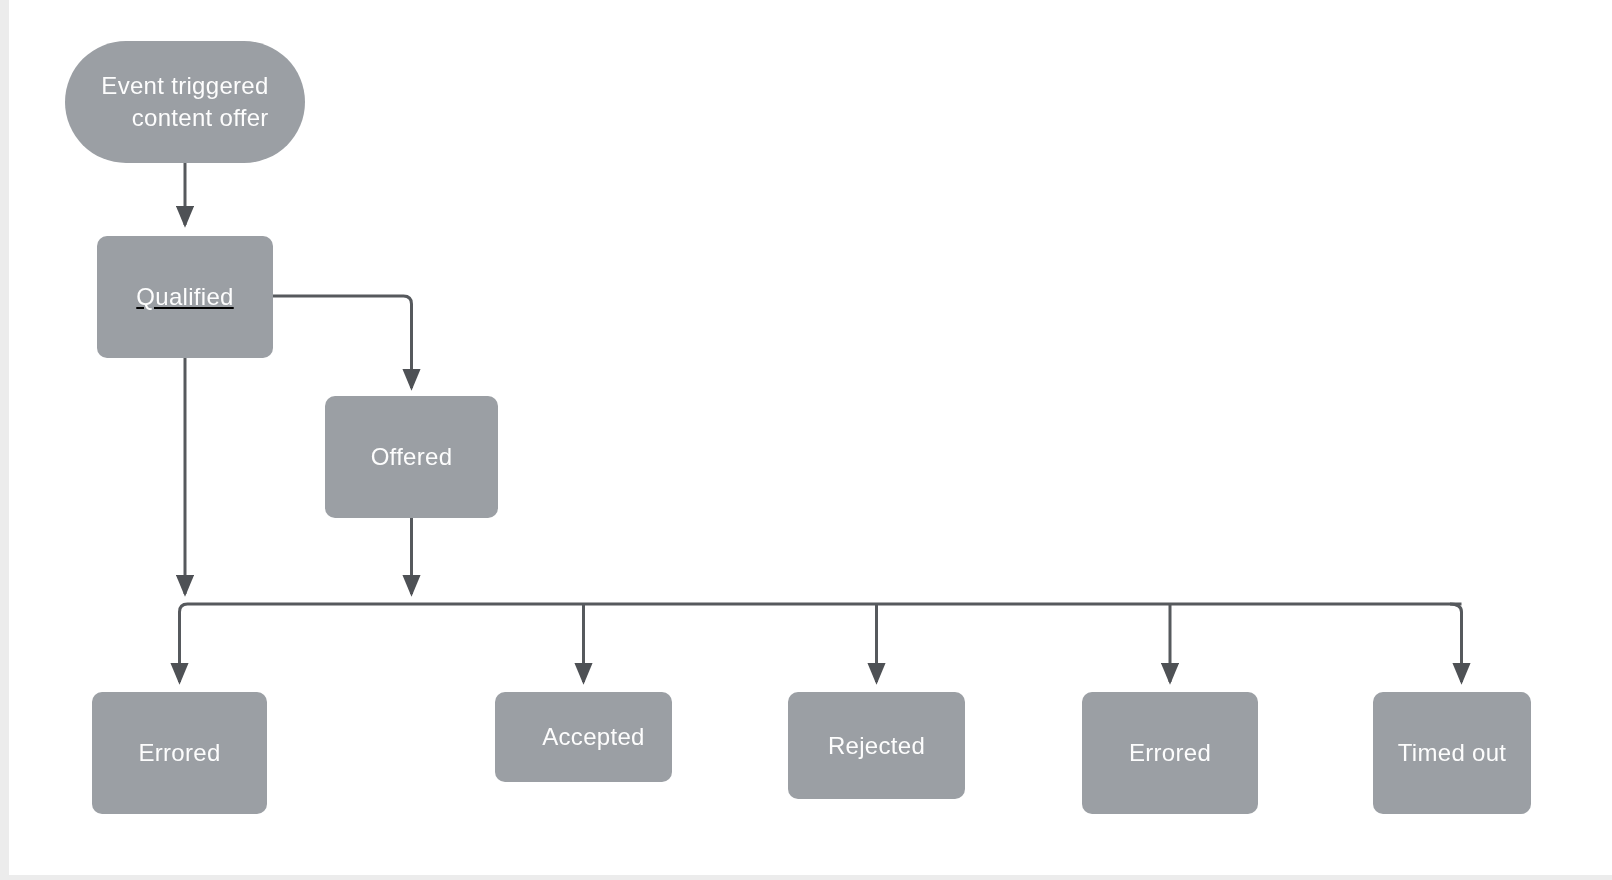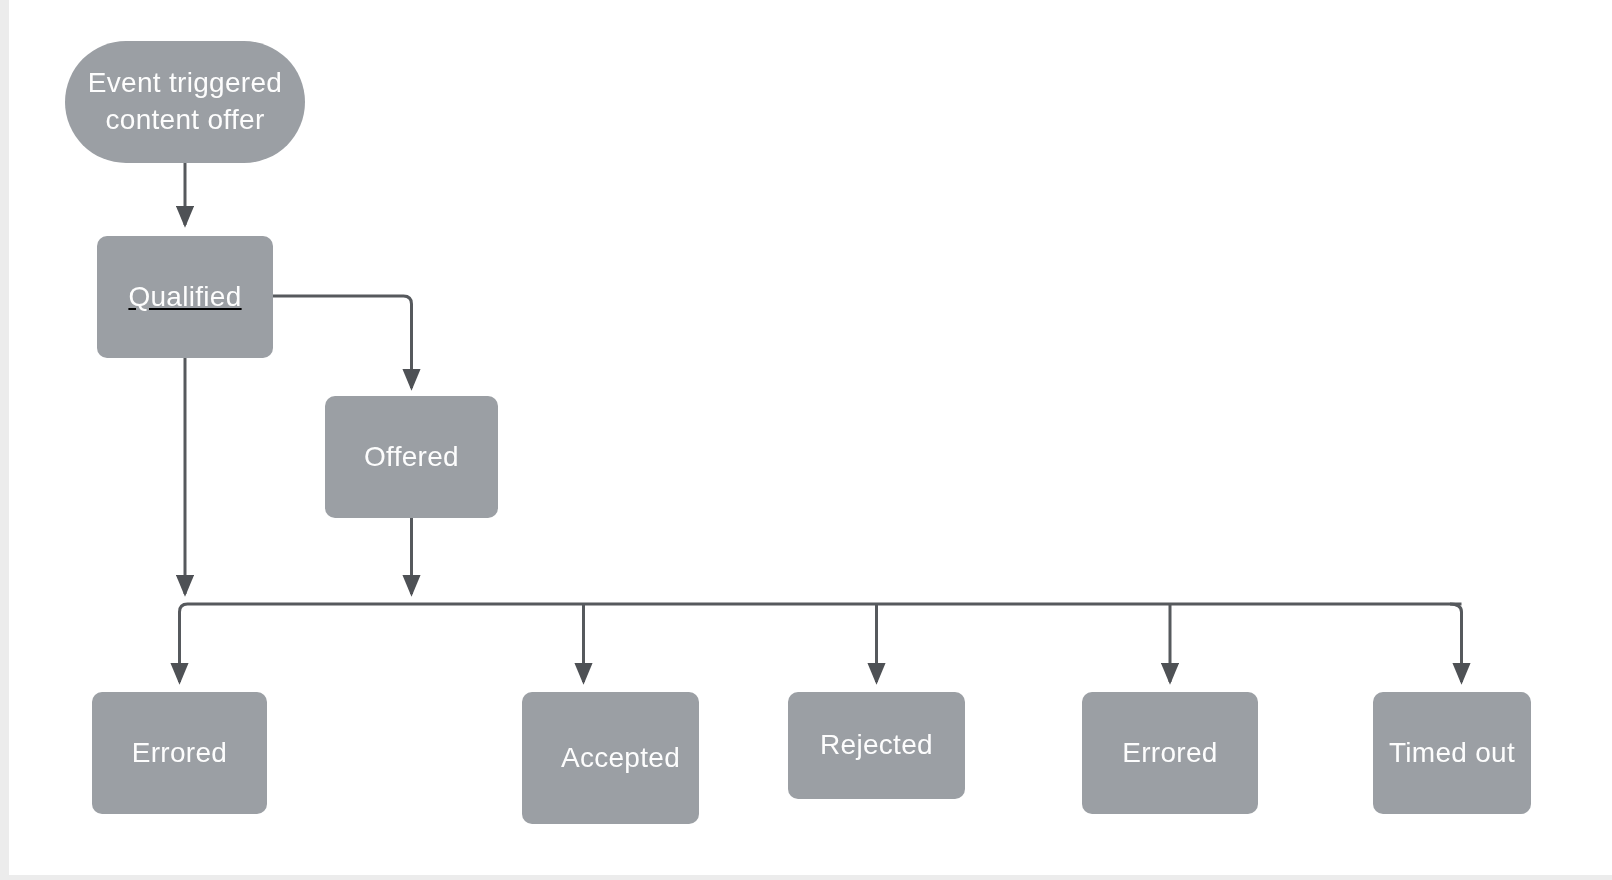"Event triggered" .node-label { font-size: 28px -> 24px; text-align: center -> right }
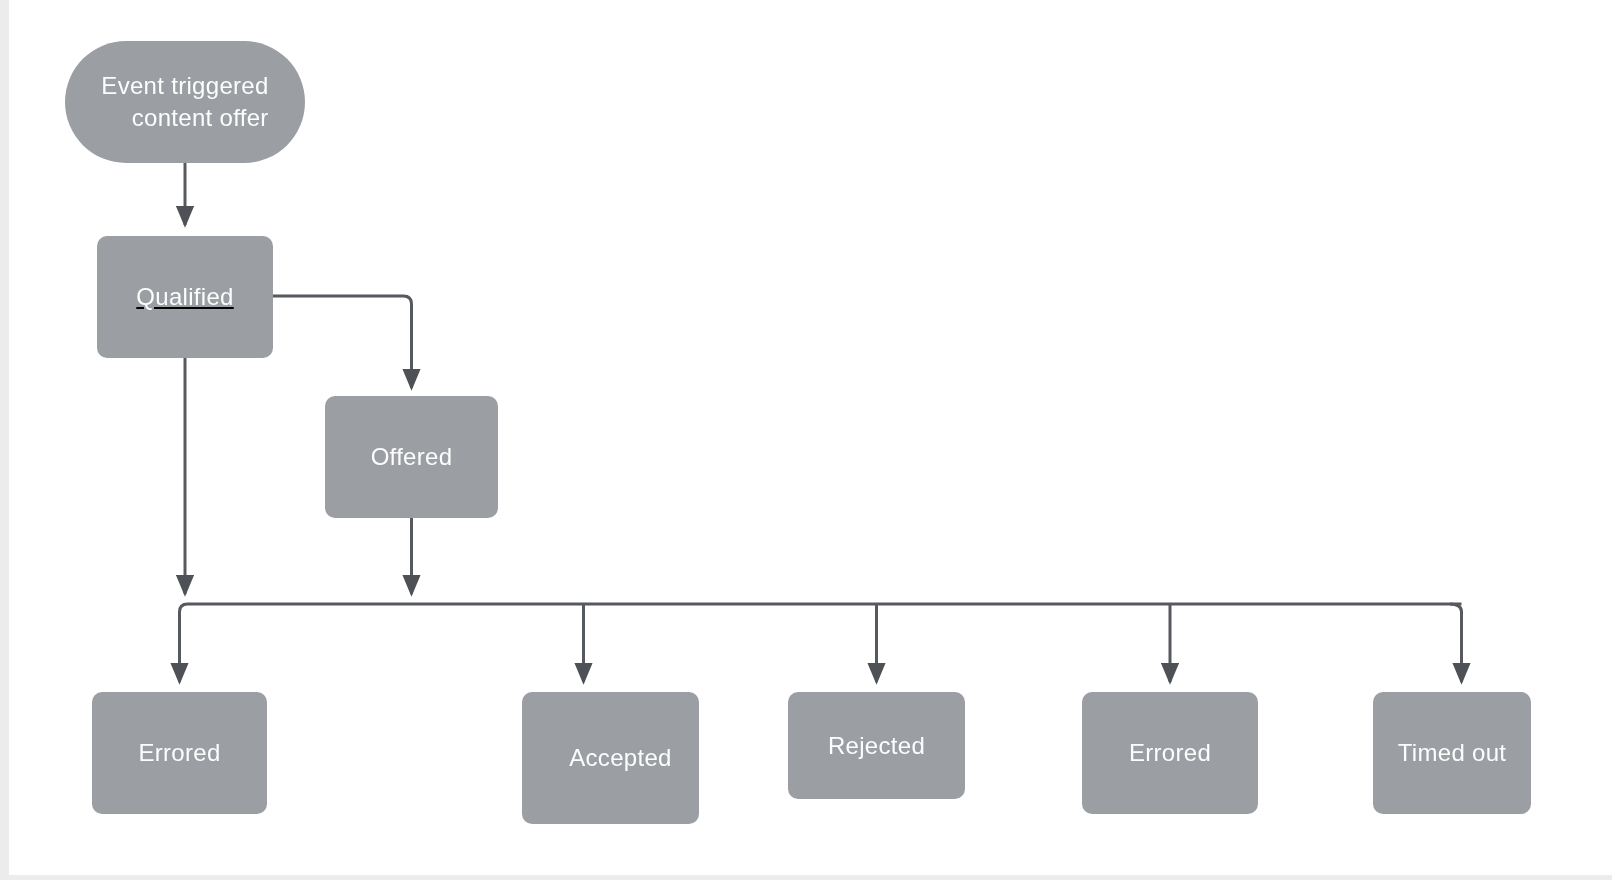"Accepted" #node-accepted { height: 132px -> 90px; left: 522px -> 495px }
